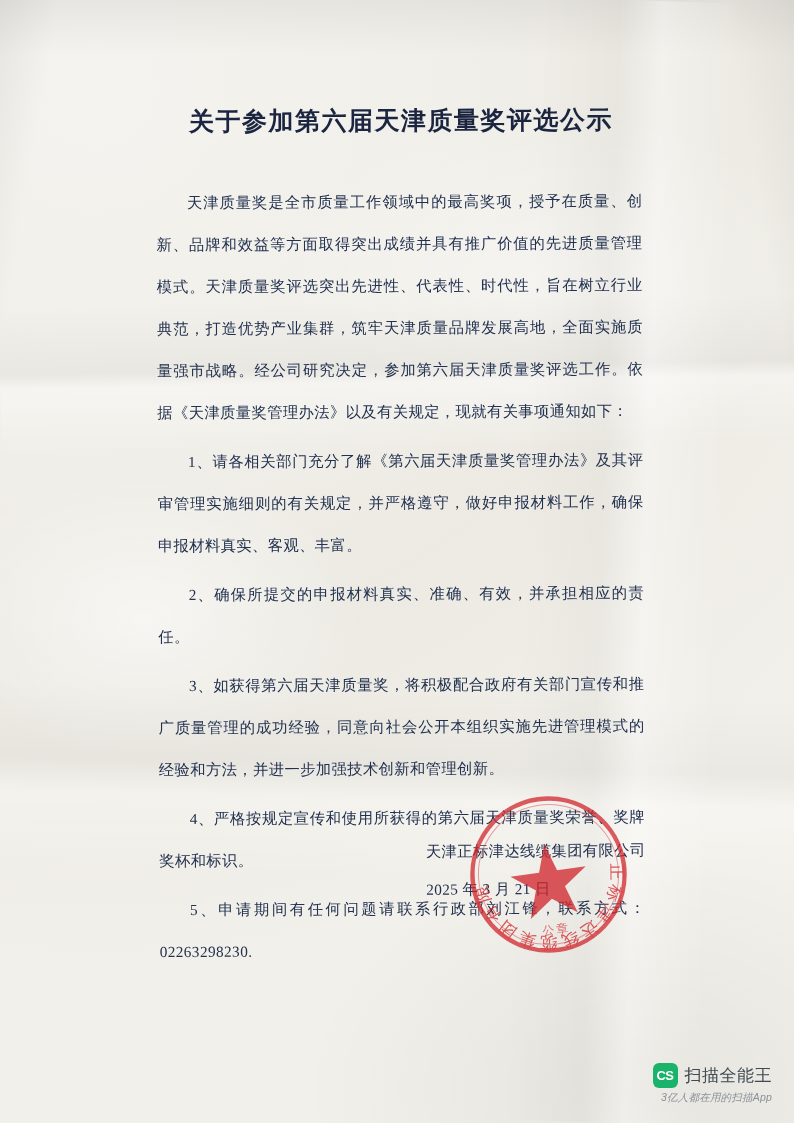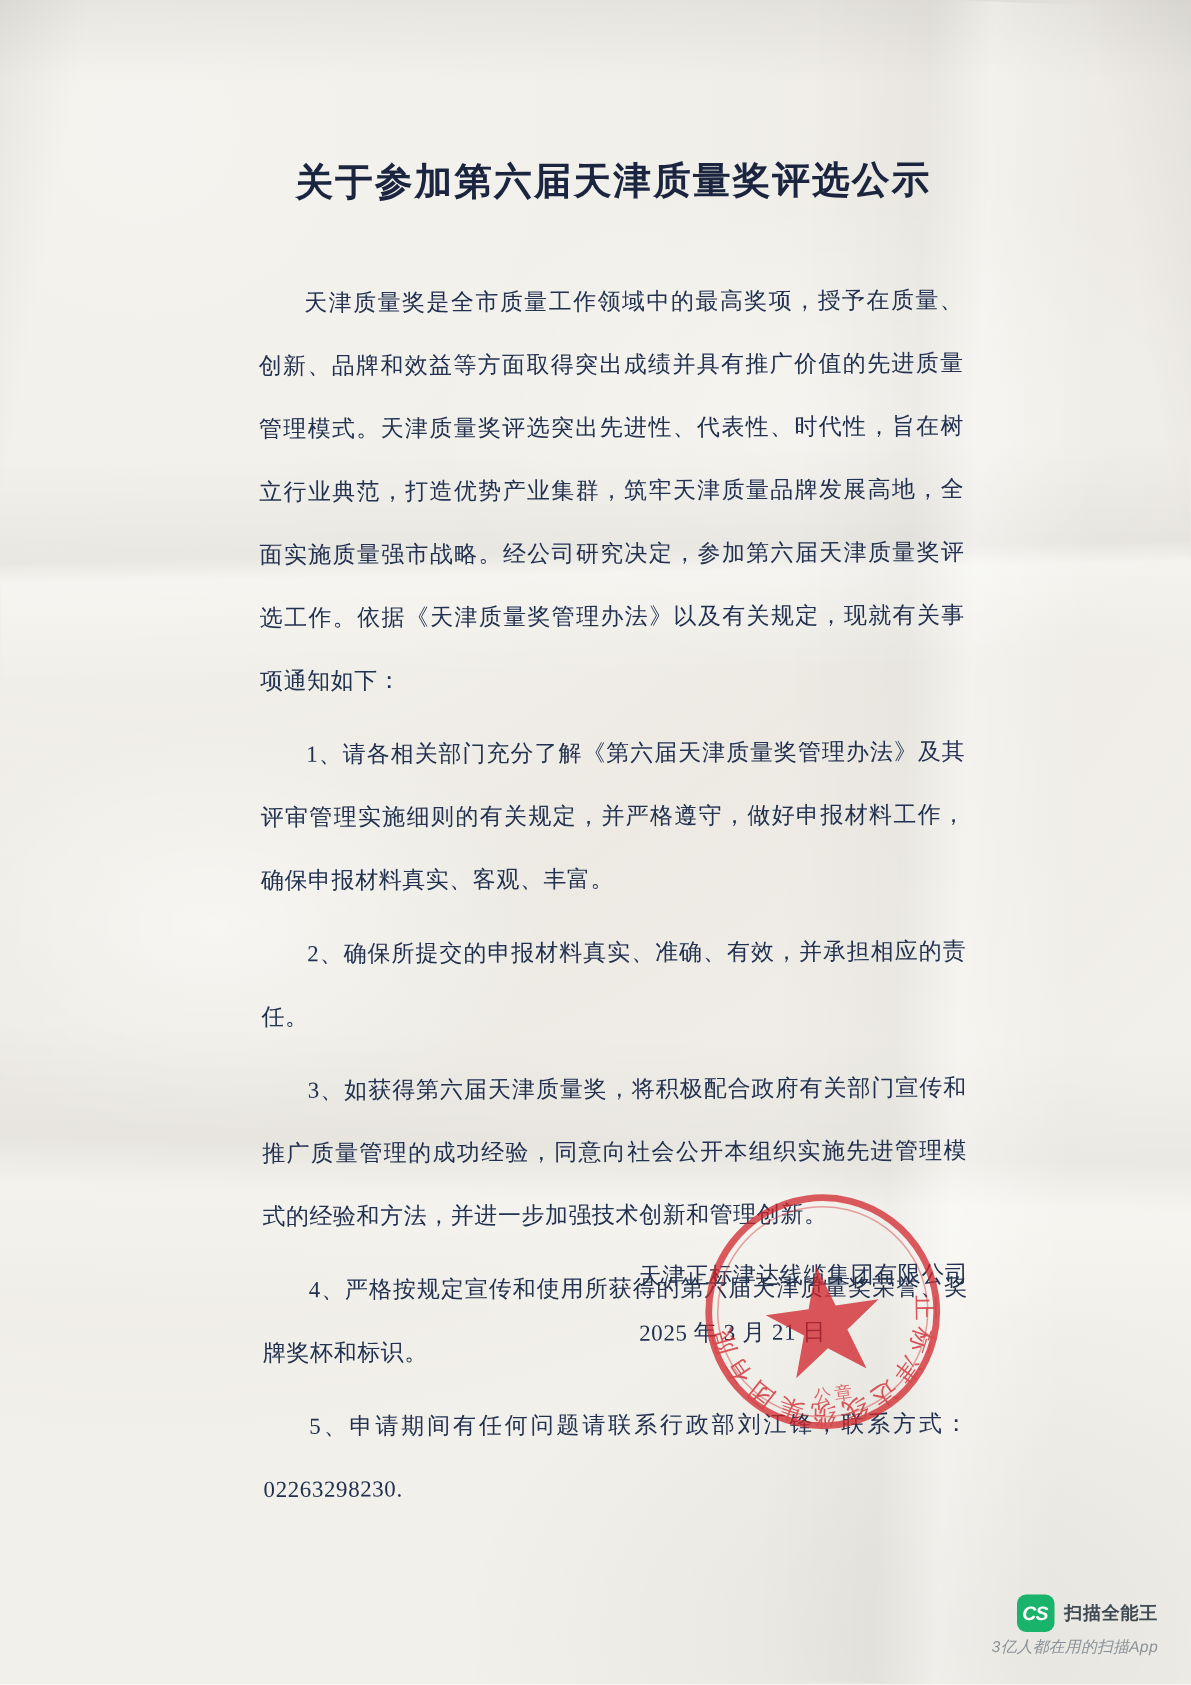"关于参加第六届天津质量奖评选公示" .doc { left: 16px -> 0 }
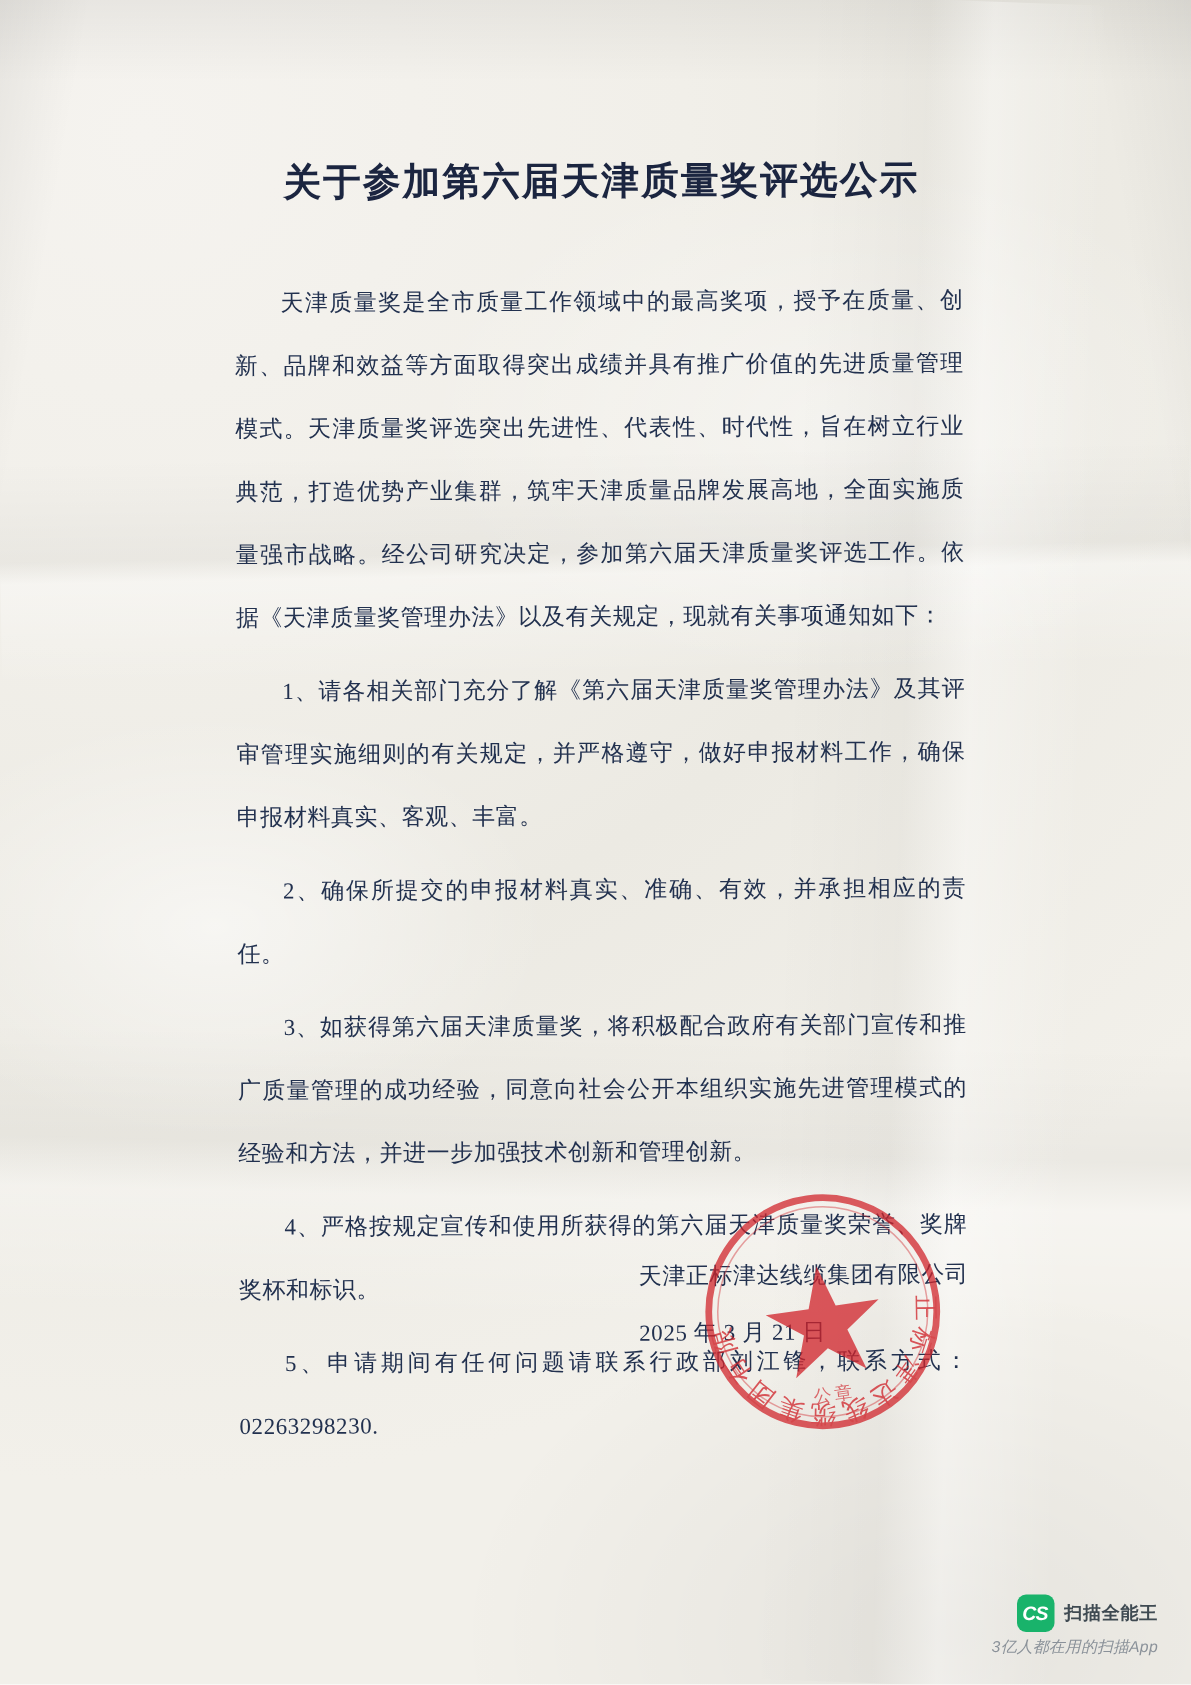"CS" .cs-logo { font-style: italic -> none }
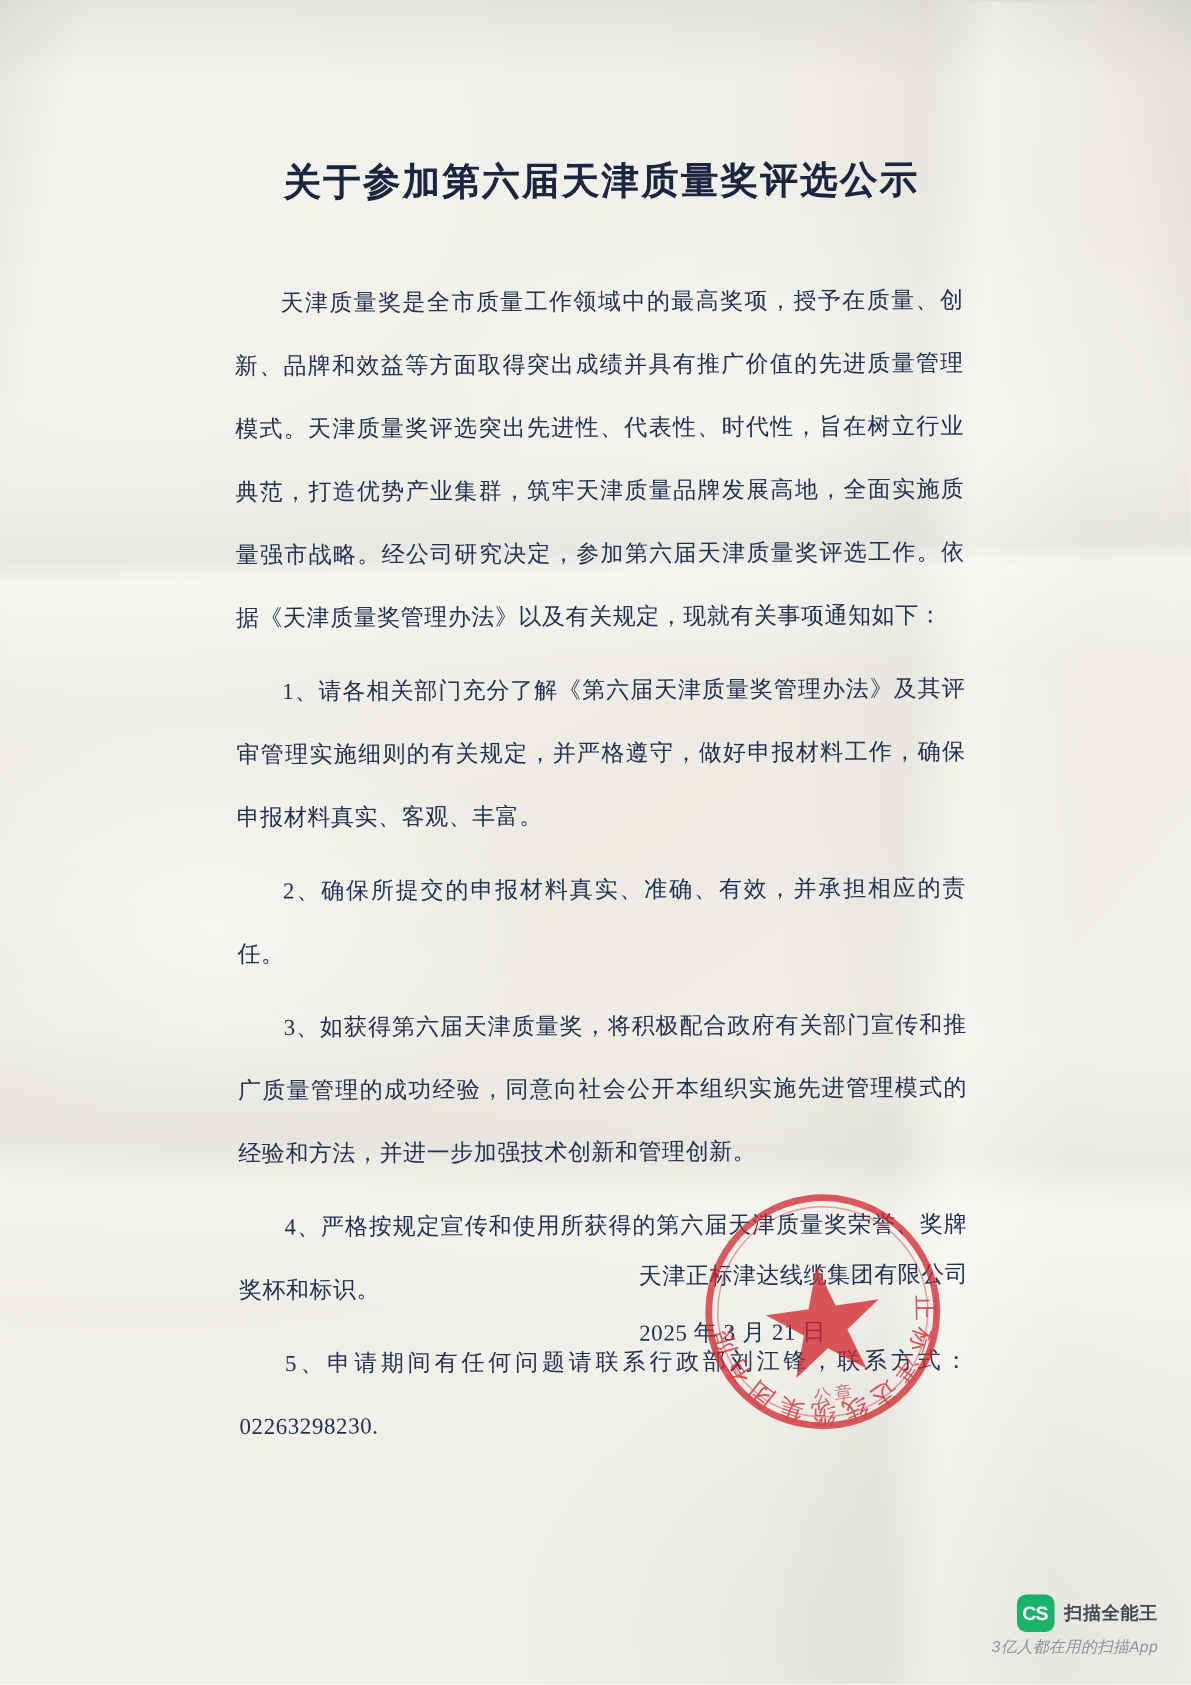"扫描全能王" .cs-name { font-size: 12px -> 17px; font-weight: bold -> normal }
